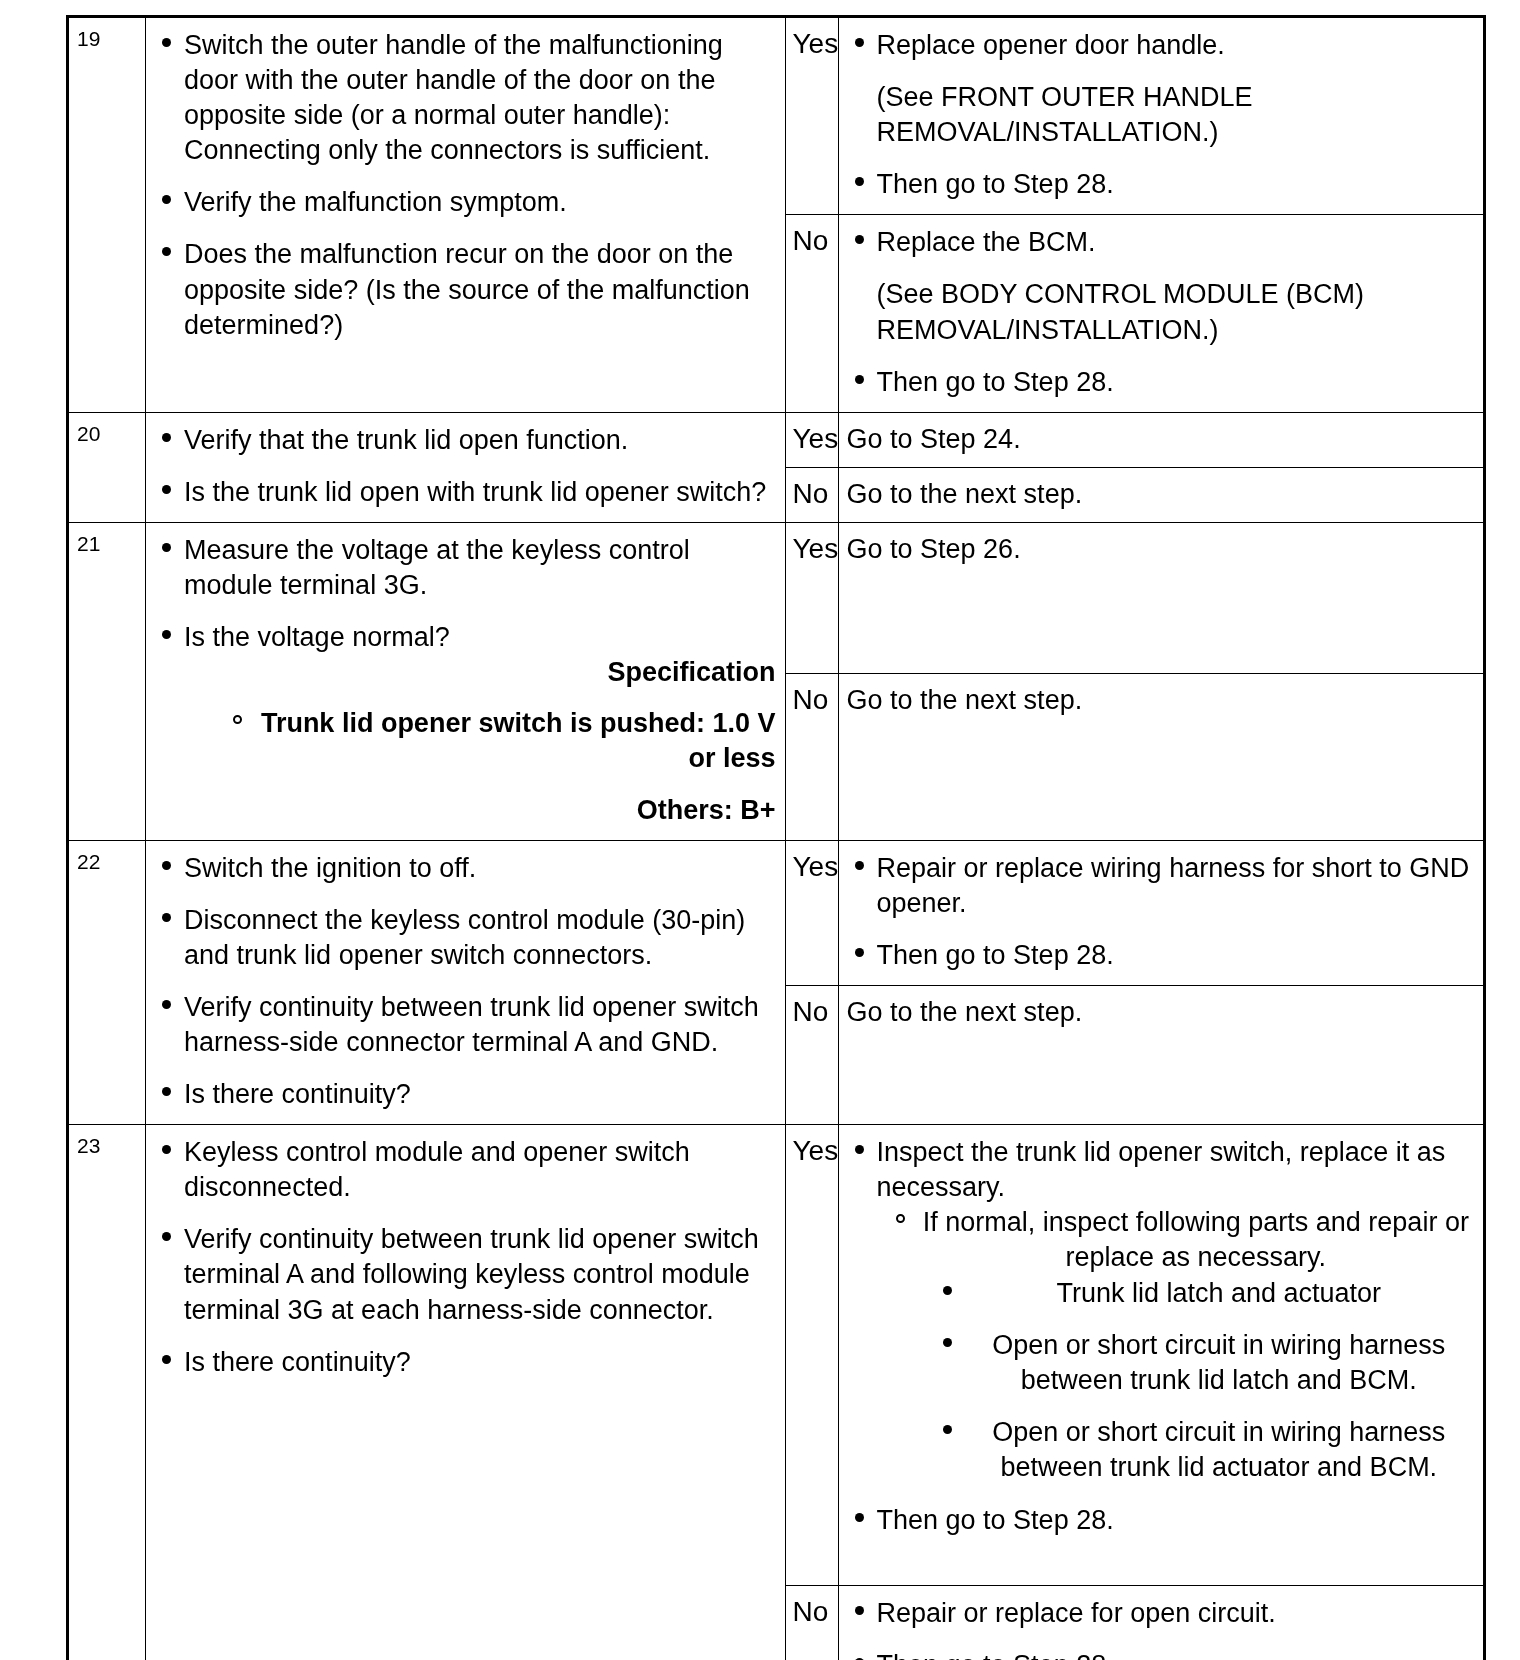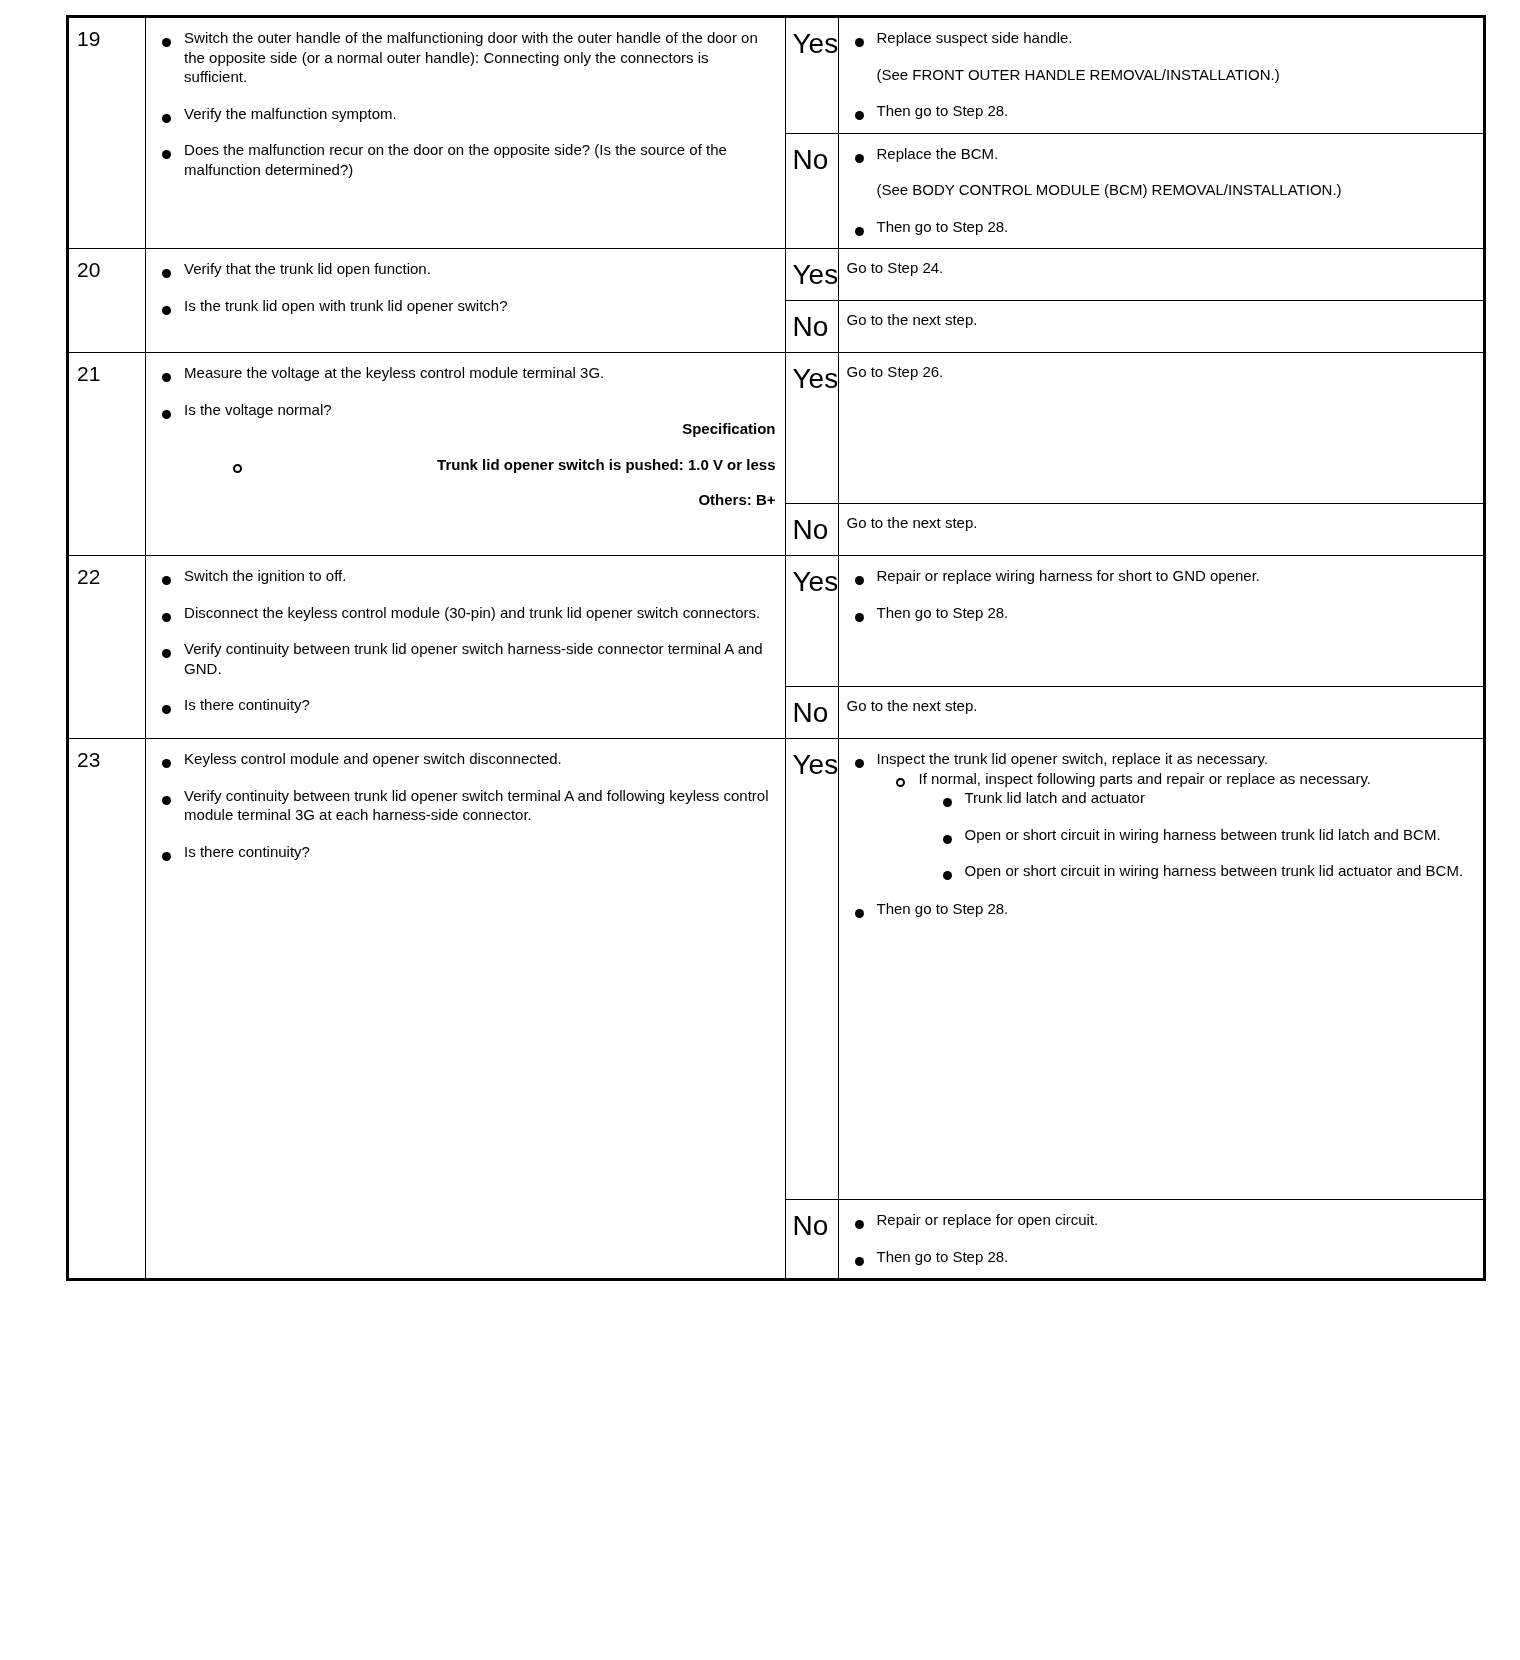"Switch the outer handle of" .cellbody { font-size: 15px -> 27px }
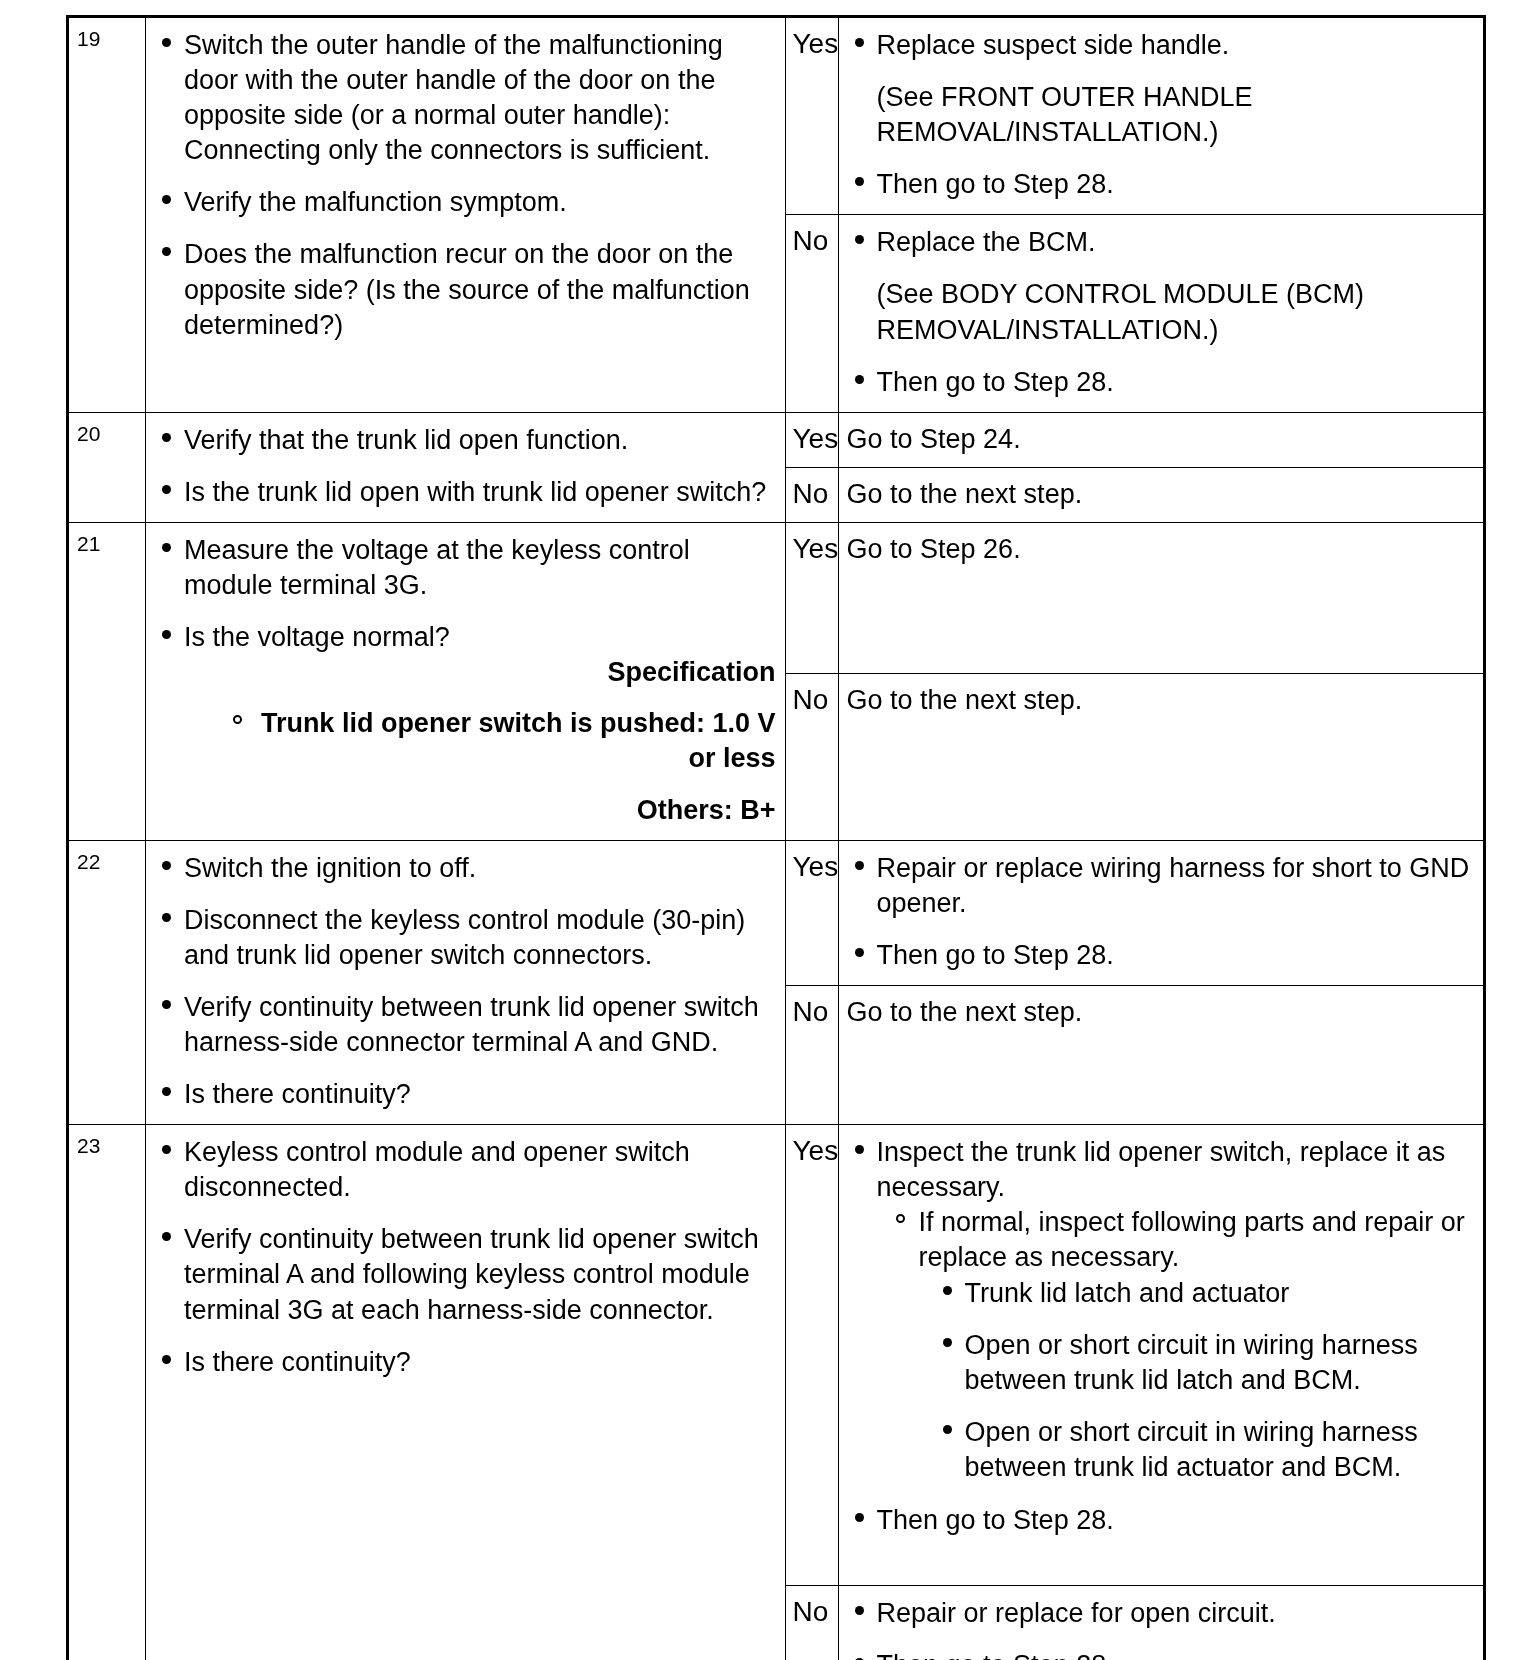"Replace suspect side handle." li { text: suspect side -> opener door }
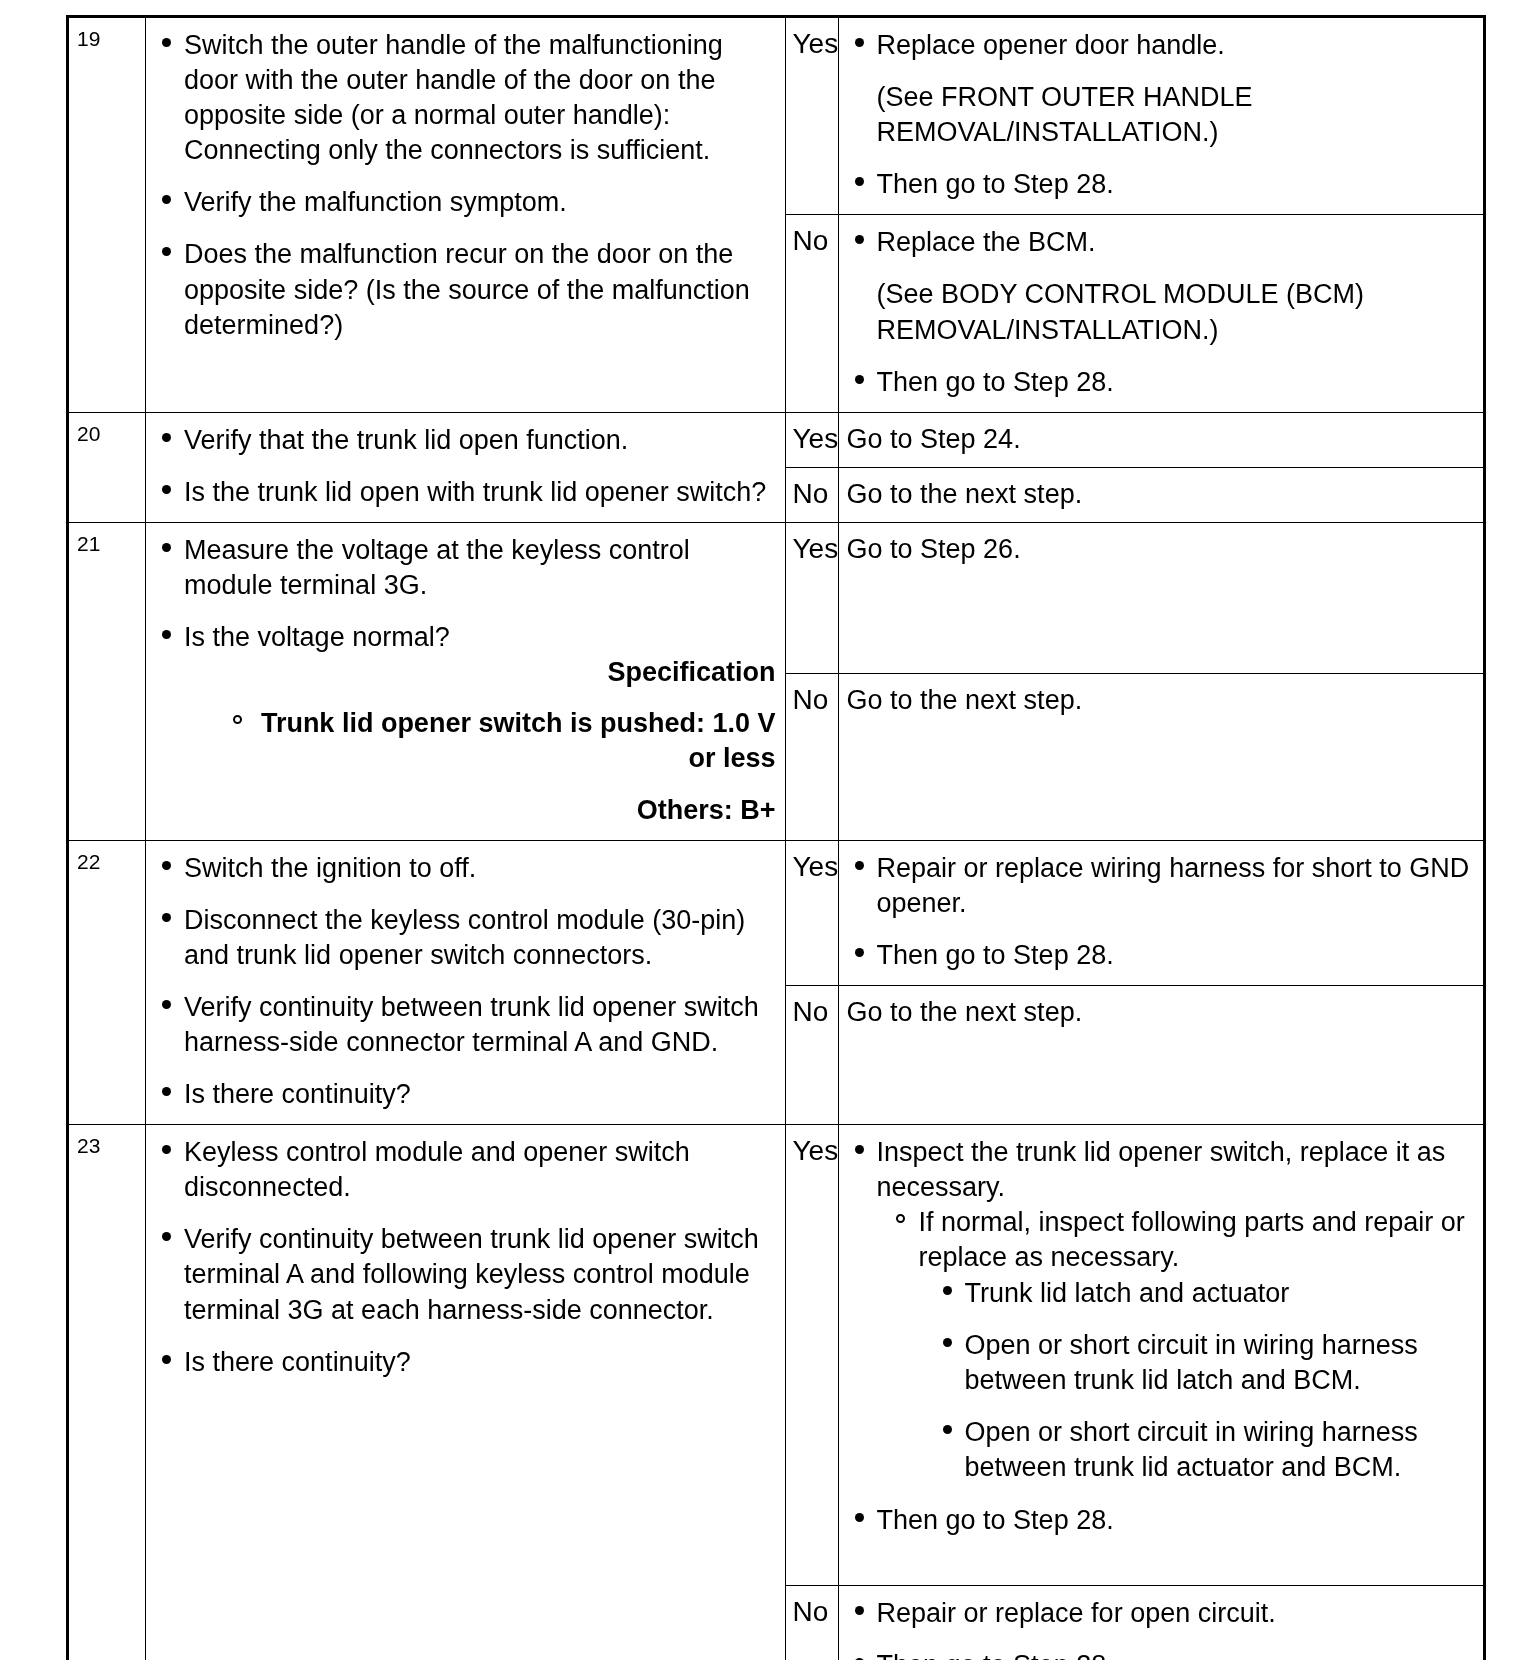"If normal, inspect following parts" .indent-2 { text-align: none -> center }
